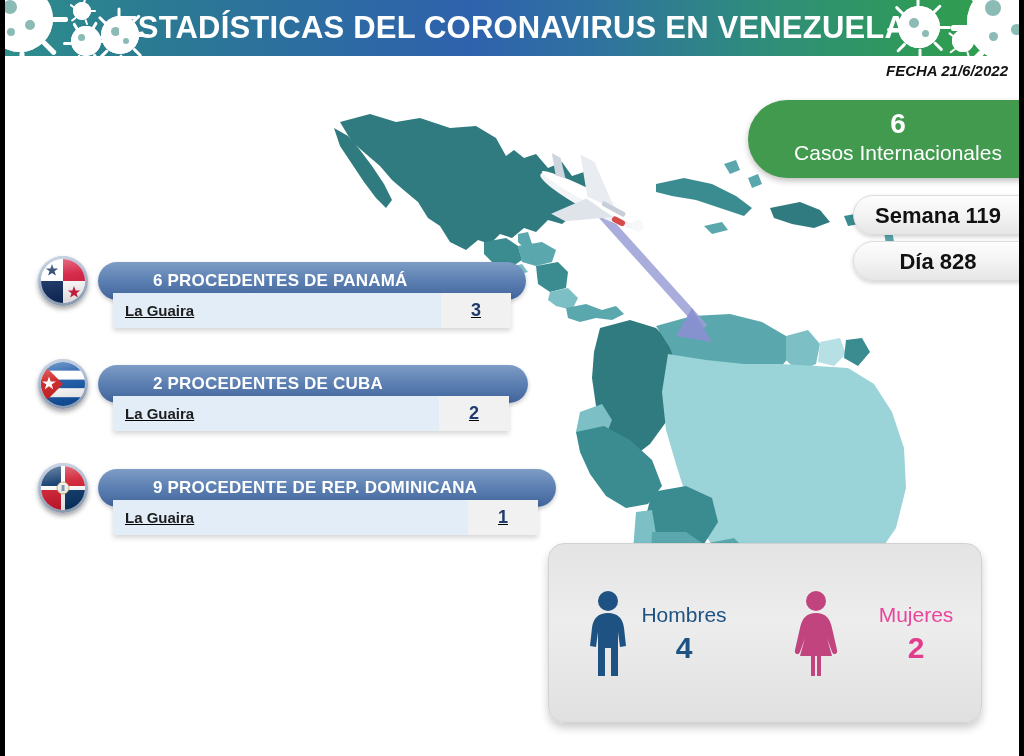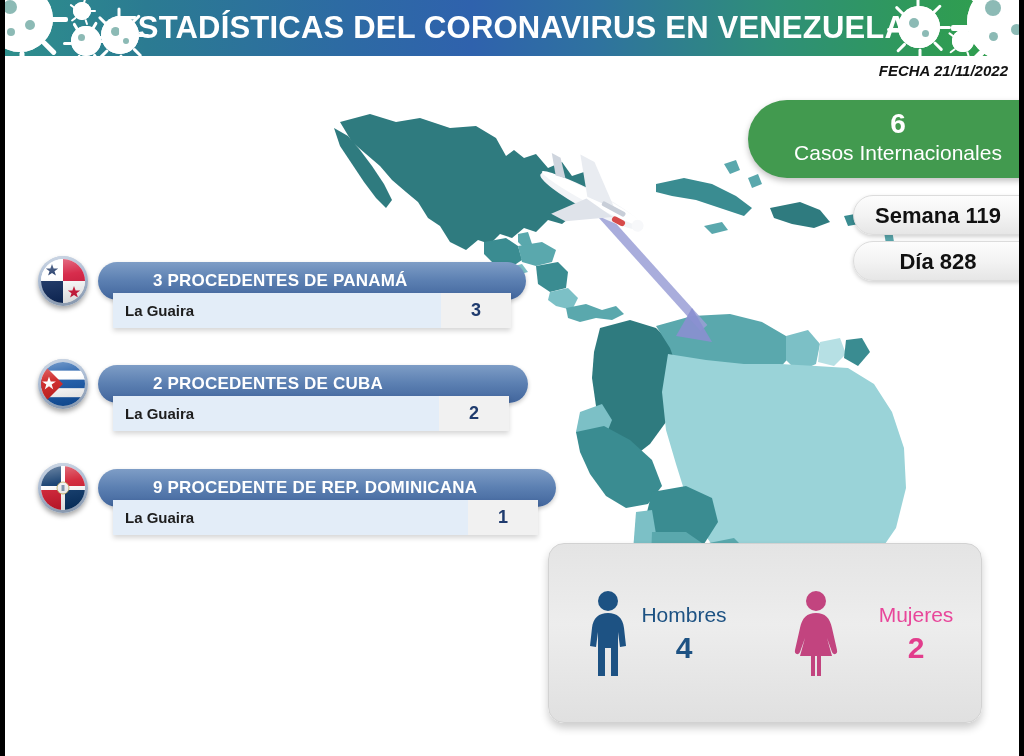"FECHA 21/11/2022" div { text: 21/11/2022 -> 21/6/2022 }
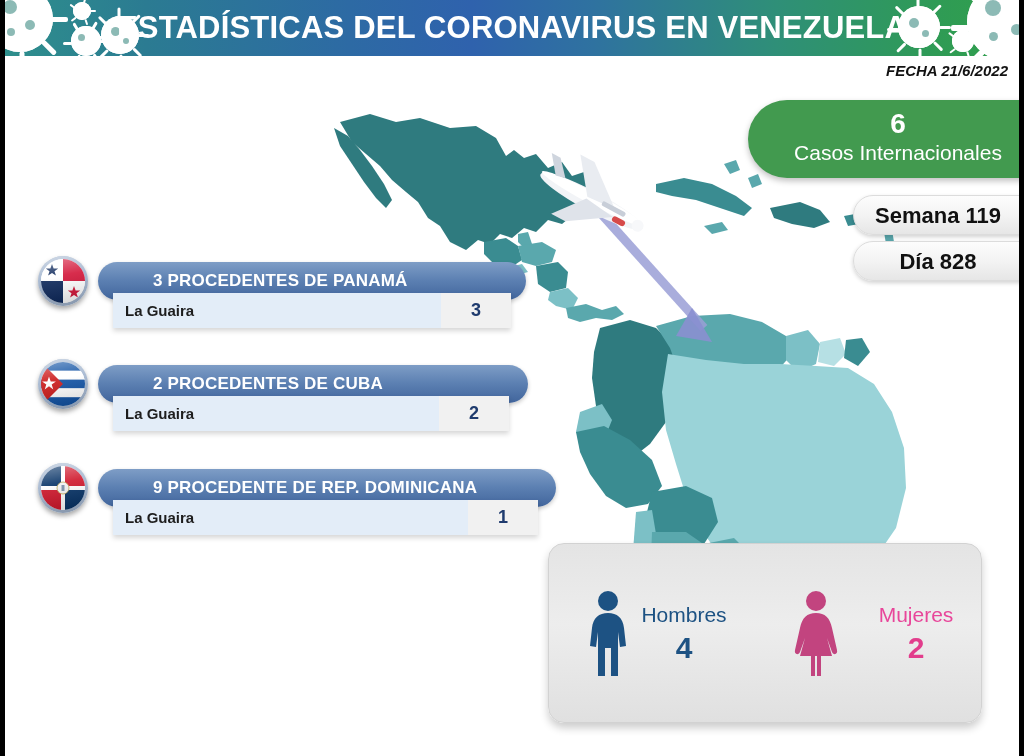"3 PROCEDENTES DE PANAMÁ" div.bar { text: 3 -> 6 }
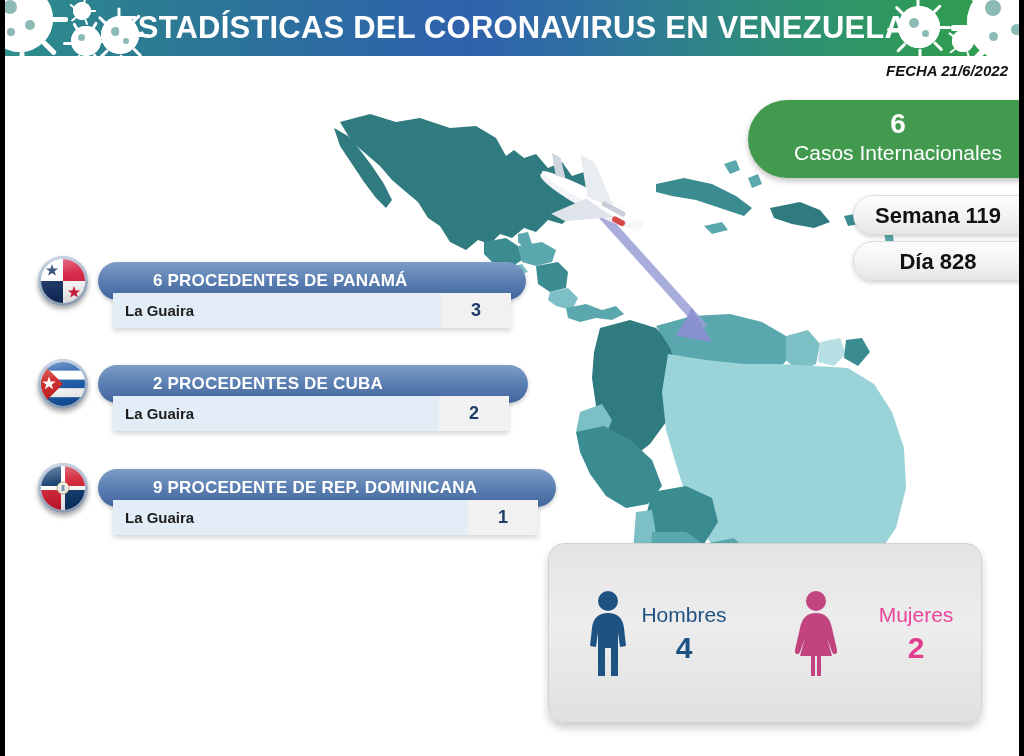"La Guaira" .country .row { text-decoration: none -> underline }
